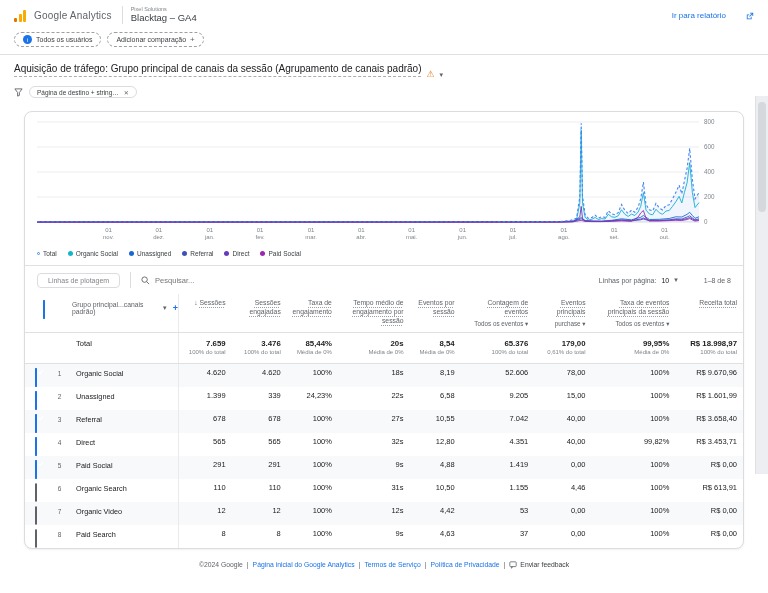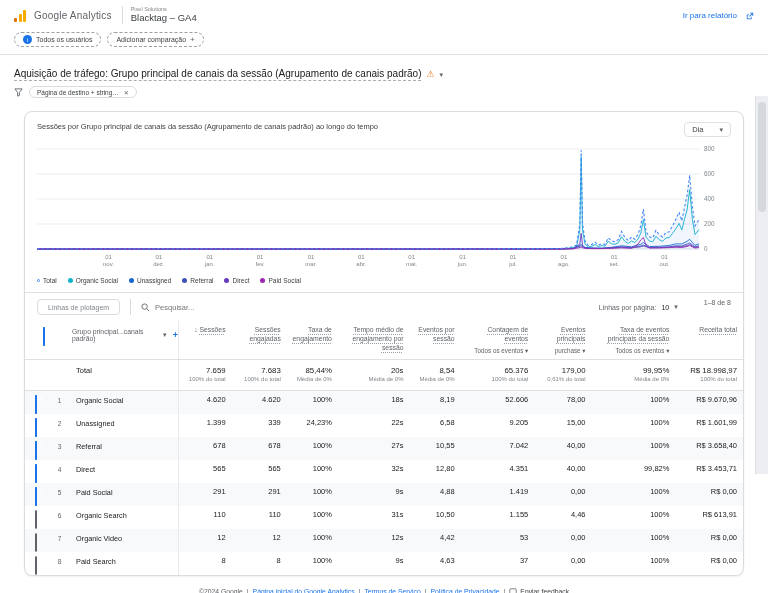"Ir para relatório" .go-report { gap: 9px -> 20px }
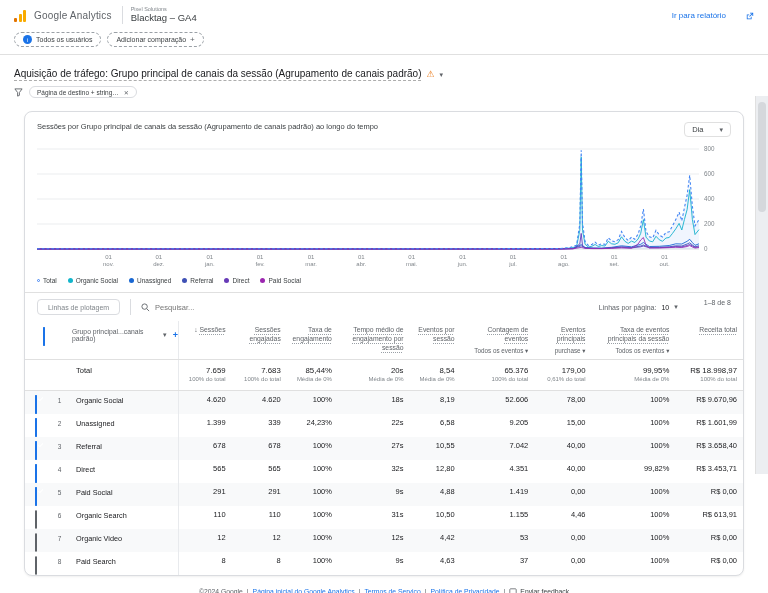"Aquisição de tráfego: Grupo principal" .report-head { align-items: flex-end -> flex-start }
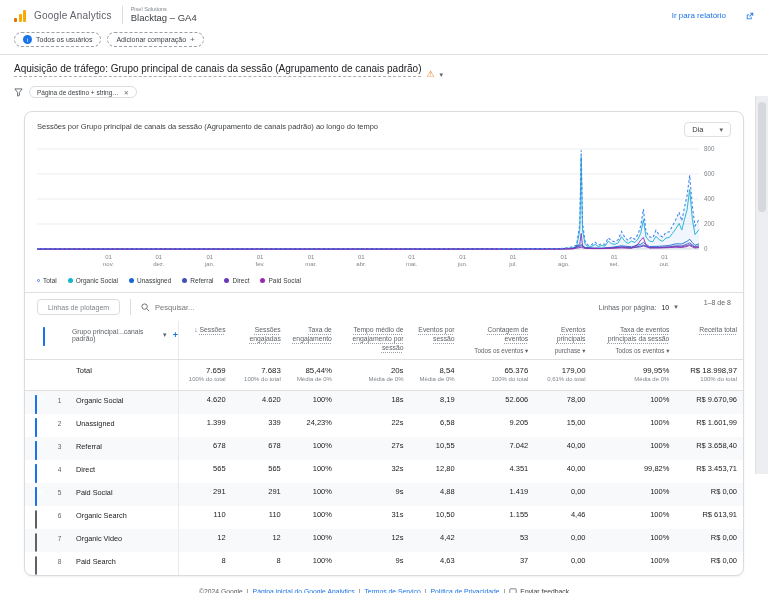"Sessões por Grupo principal de" div.chart-head { html: <div> <span>Sessões por Grupo principal de canais da sessão (Agrupamento de canais padrão) ao longo do tempo</span> <span> <span>Dia</span> <span></span> </span> </div> -> none }
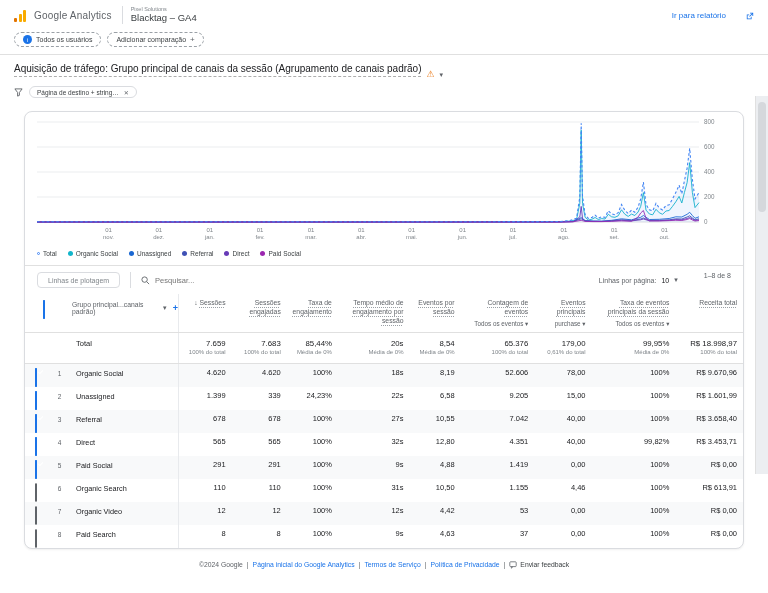"Pesquisar..." .controls { align-items: none -> center }
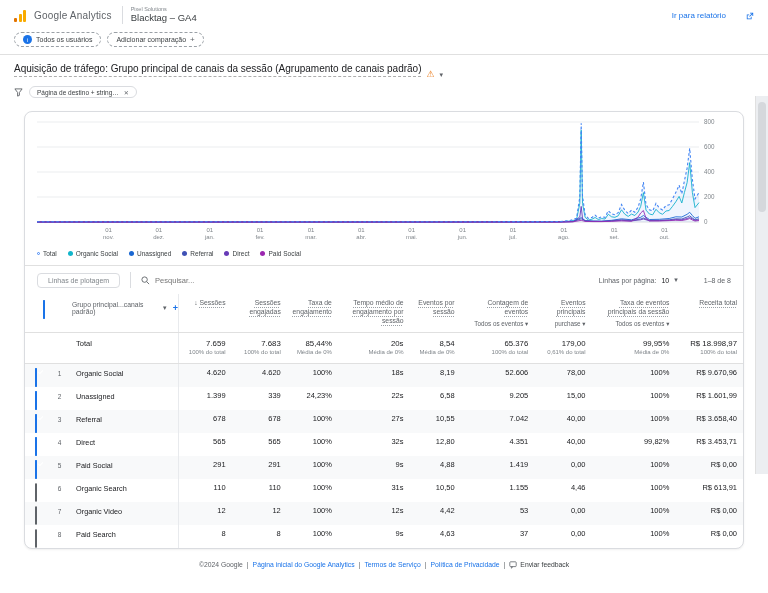"7.659" tr.total td.num .v { font-weight: normal -> bold }
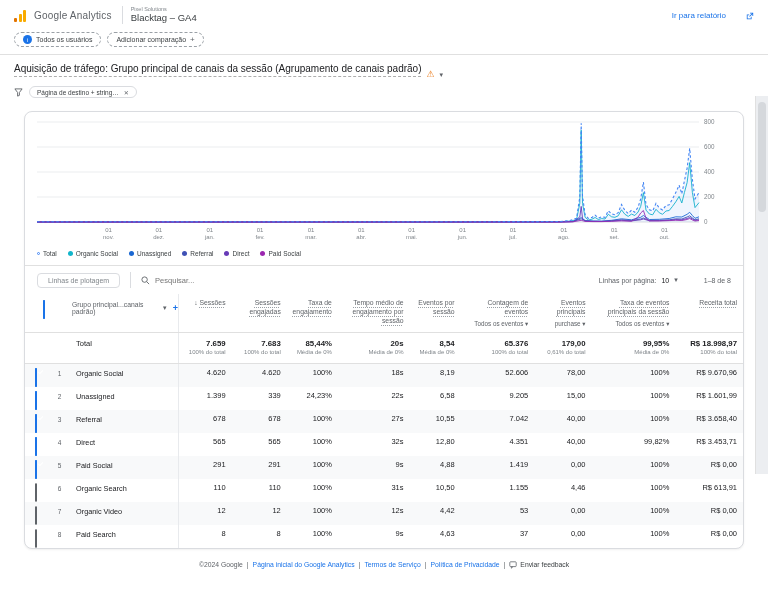"7.683" div.v { text: 7.683 -> 3.476 }
